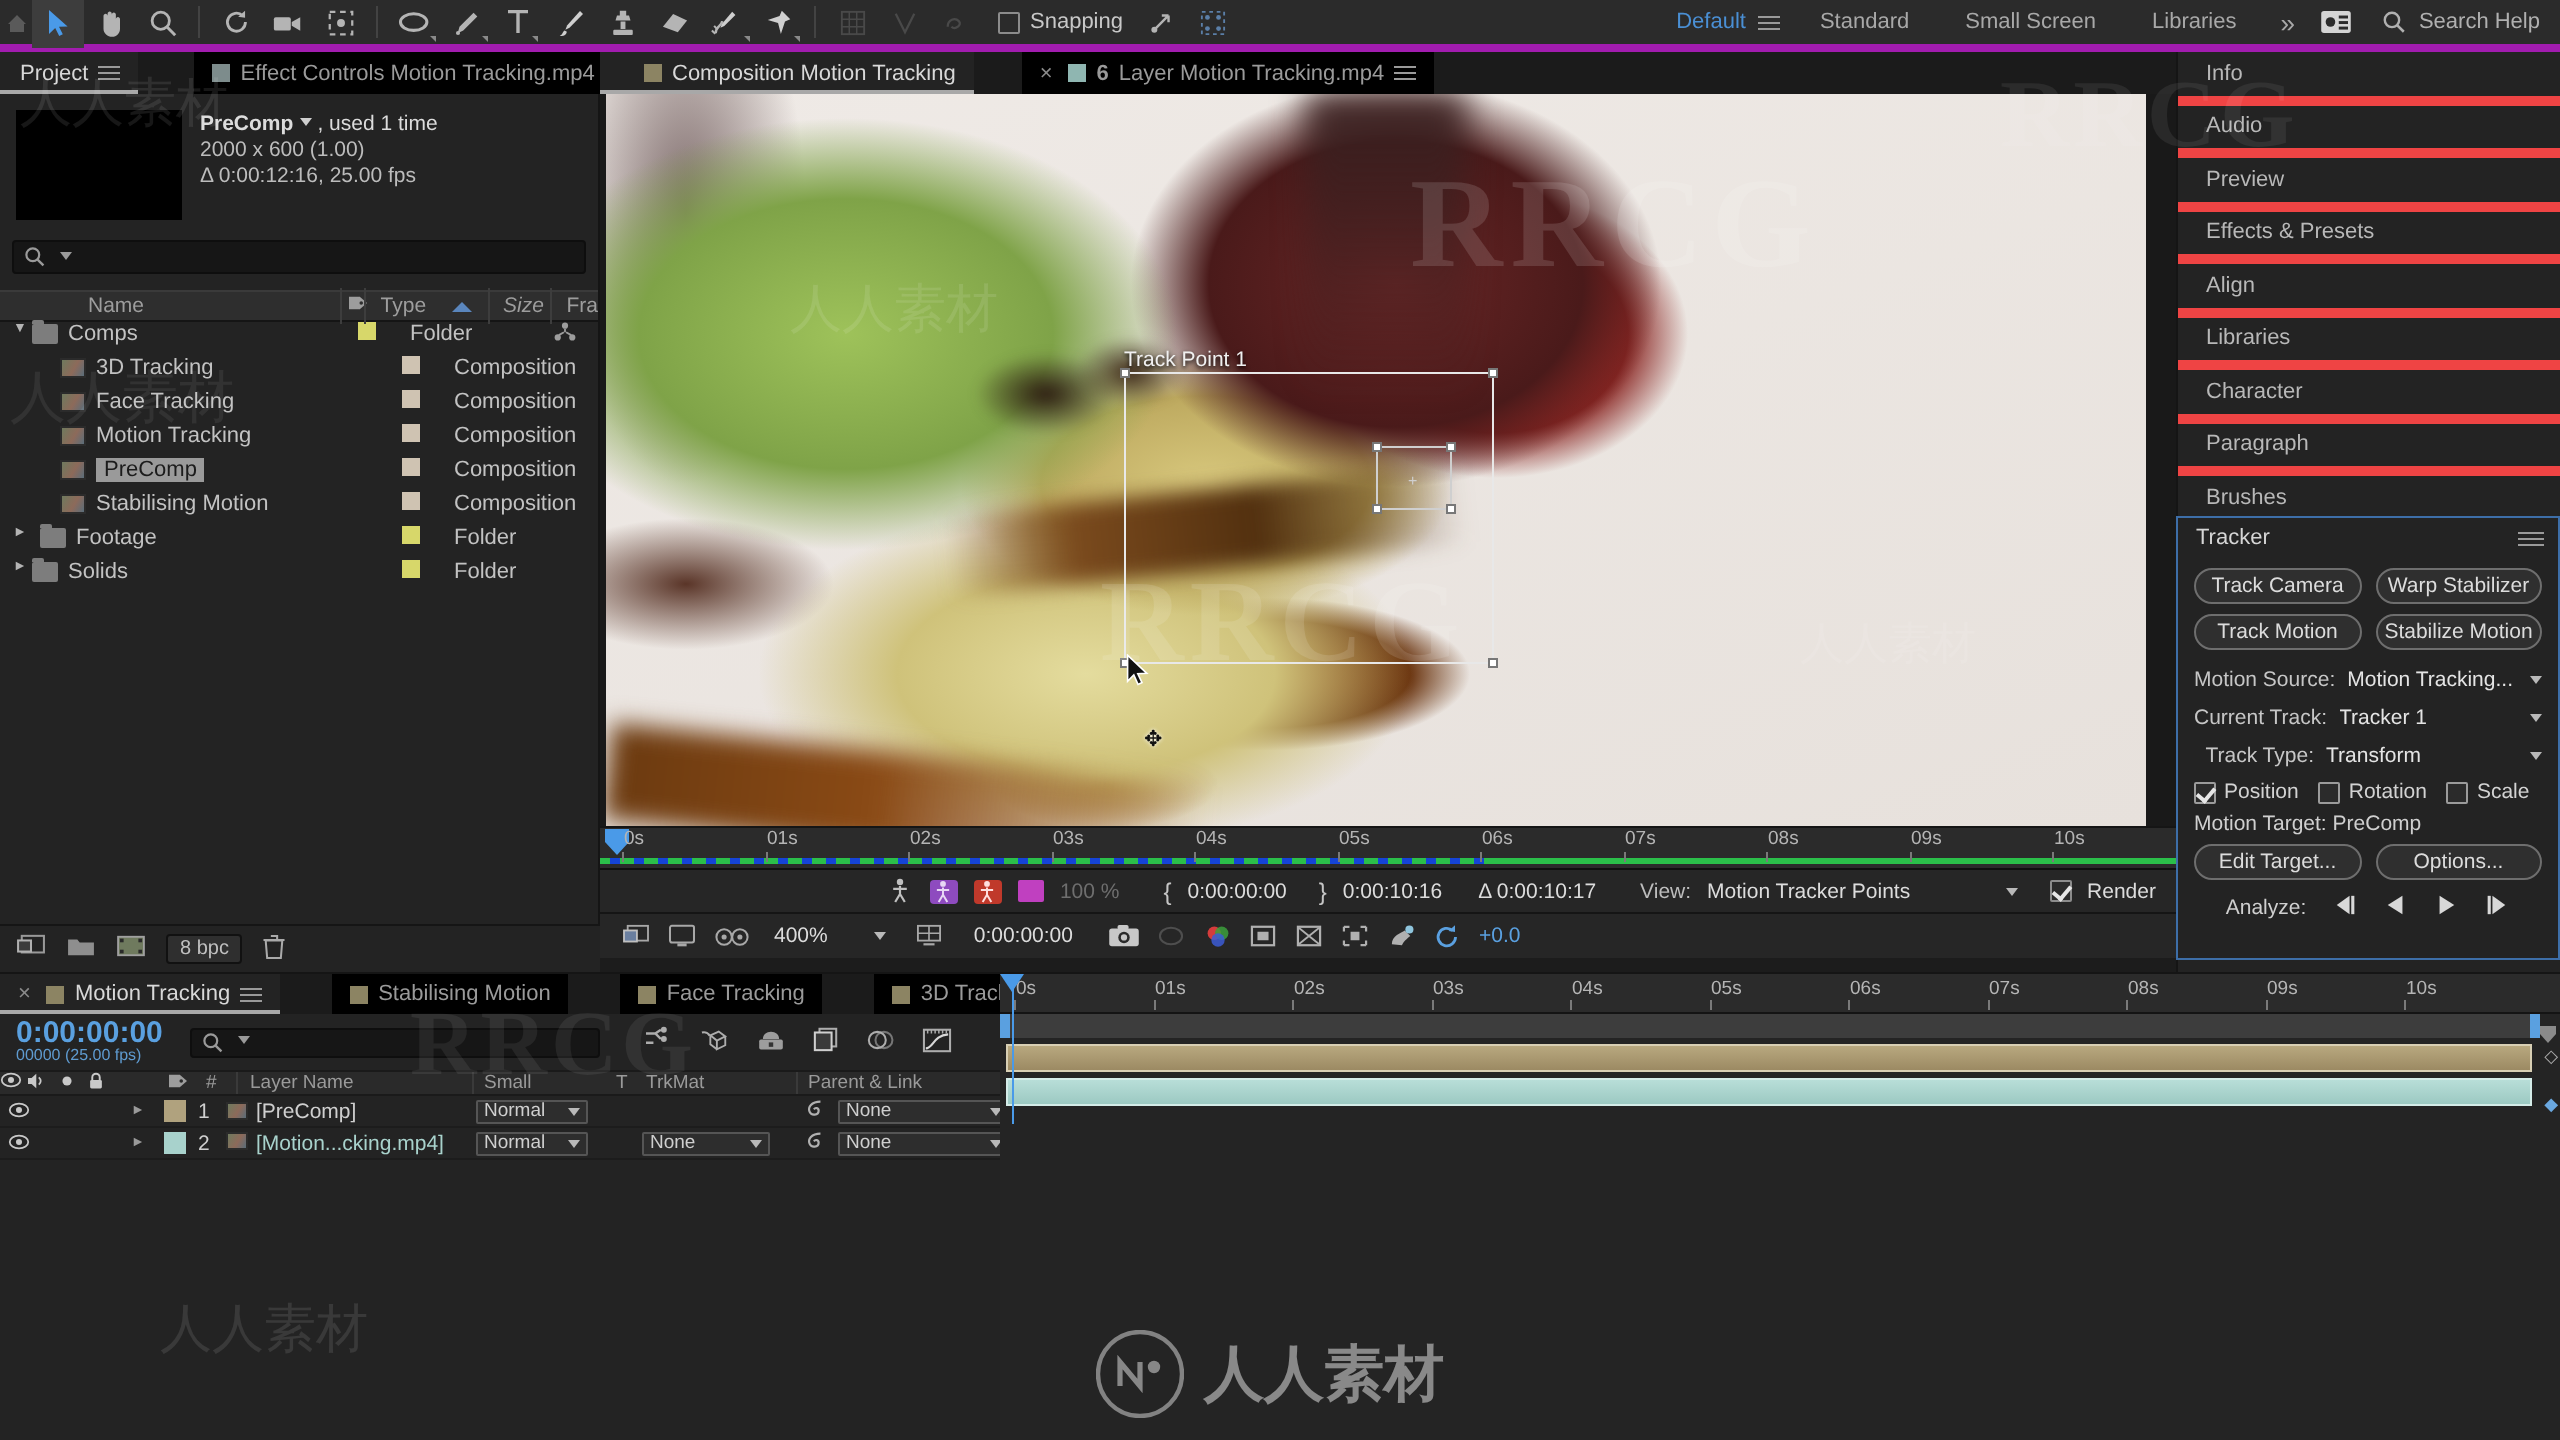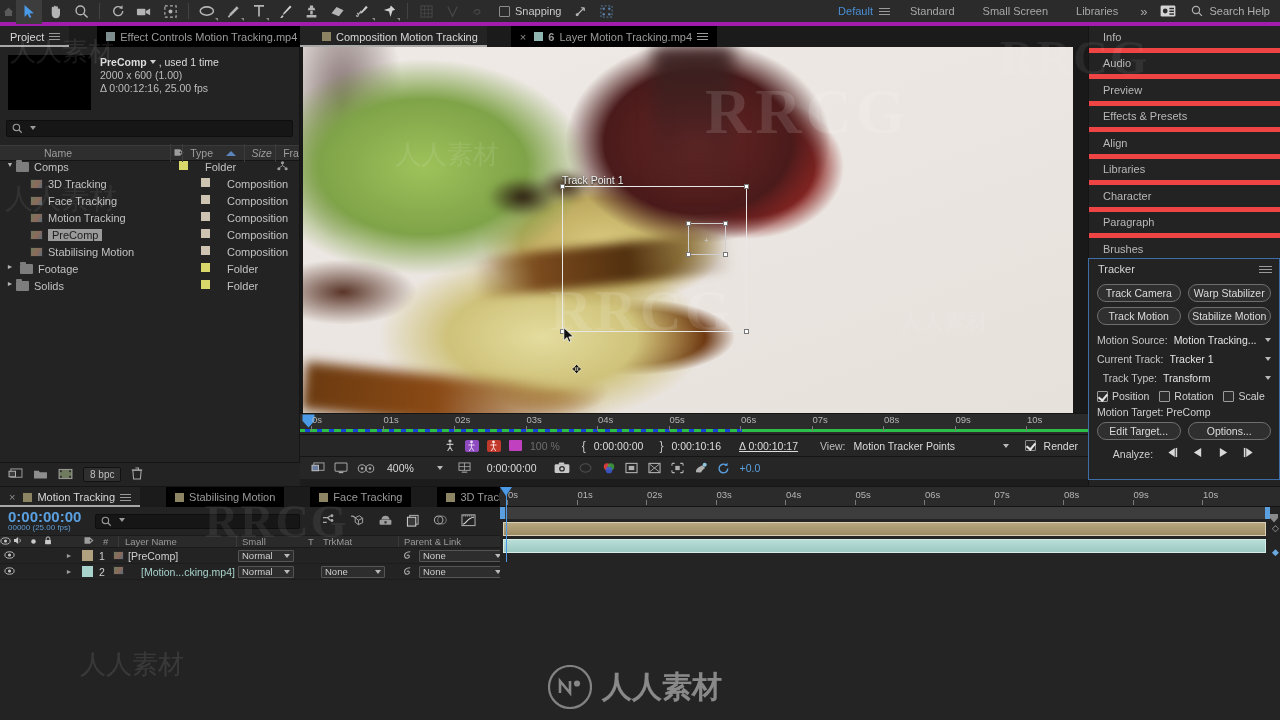"Δ 0:00:10:17" span { text-decoration: underline -> none }
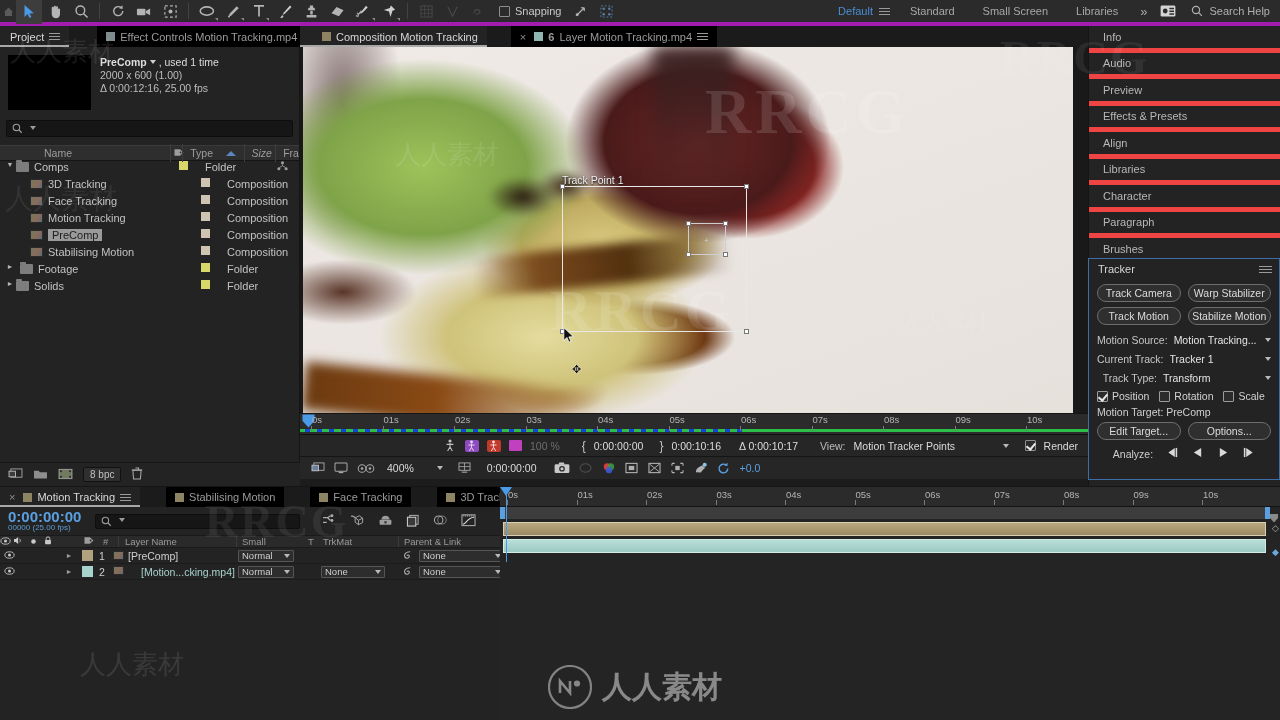"[Motion...cking.mp4]" span { gap: 17px -> 4px }
